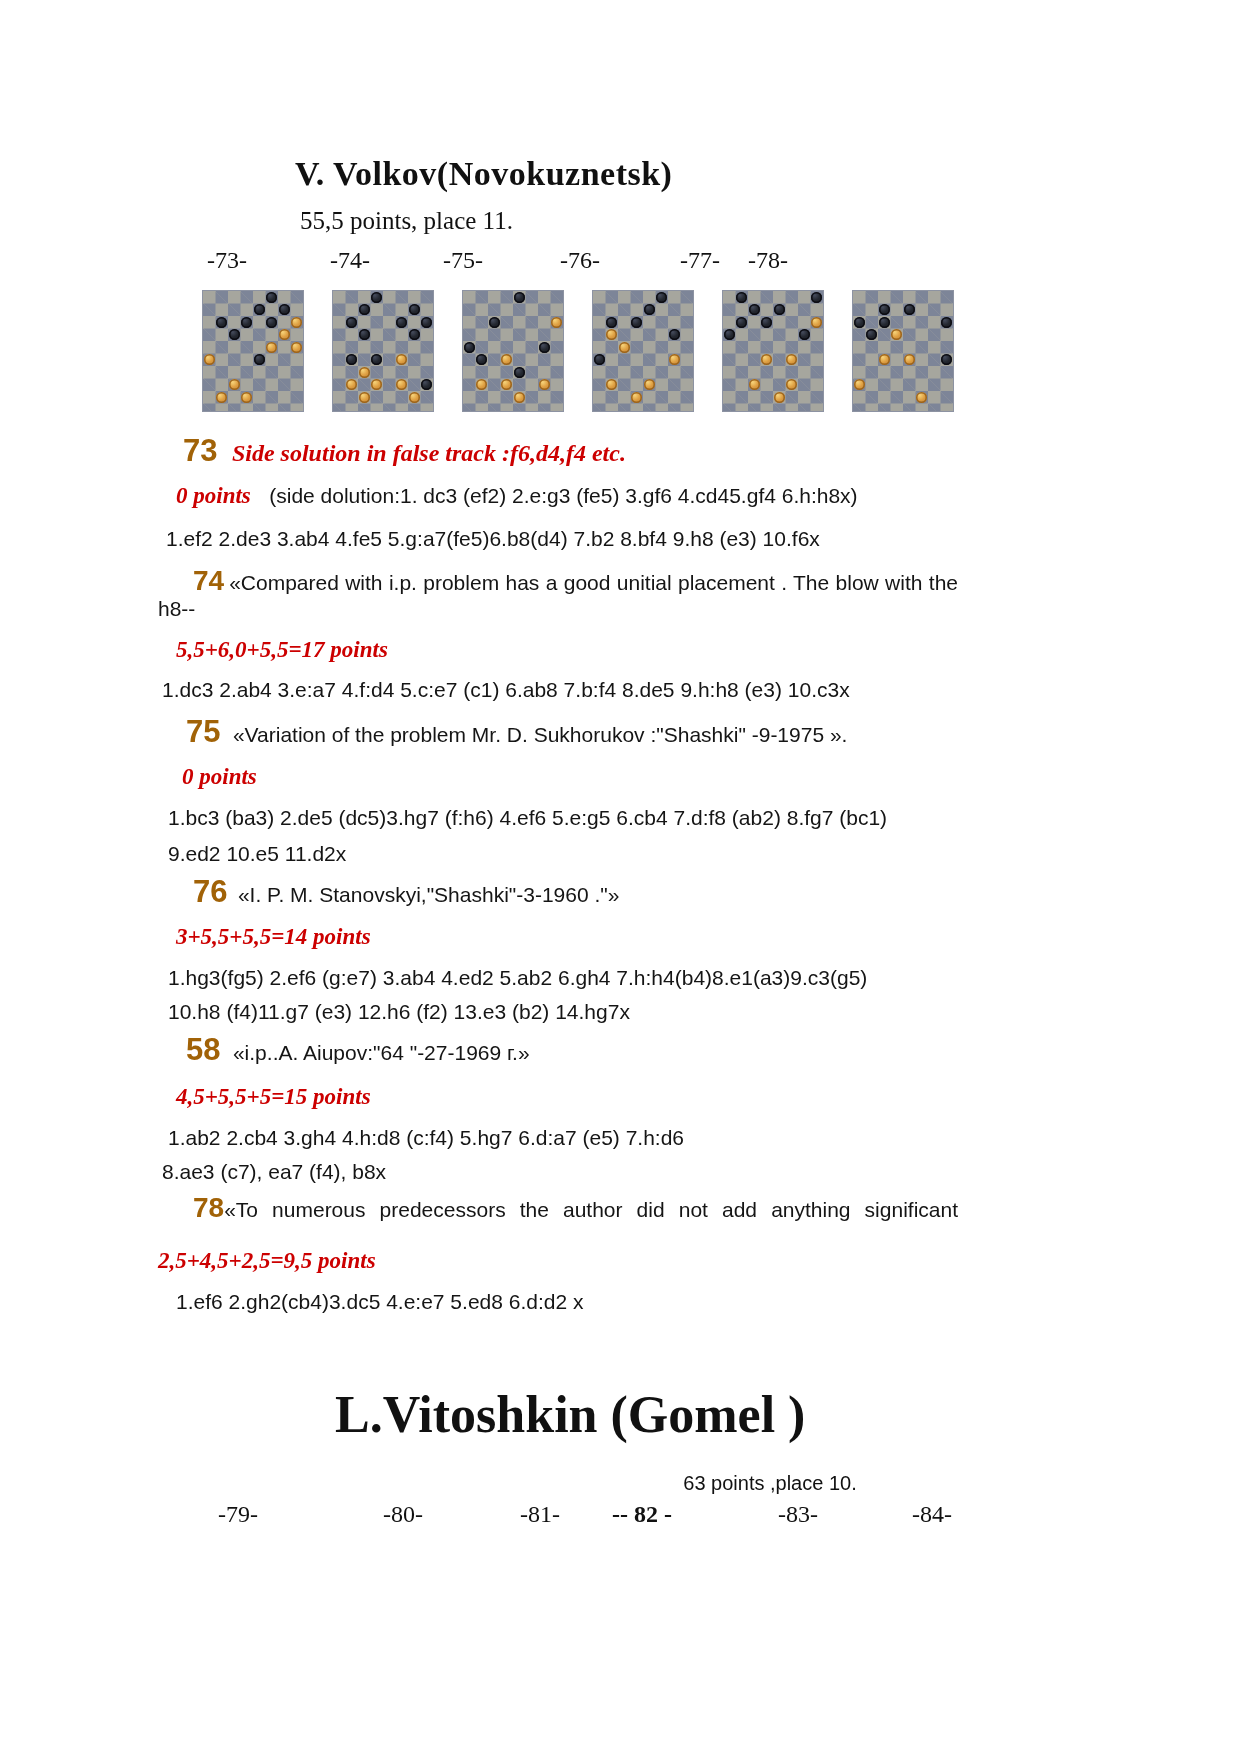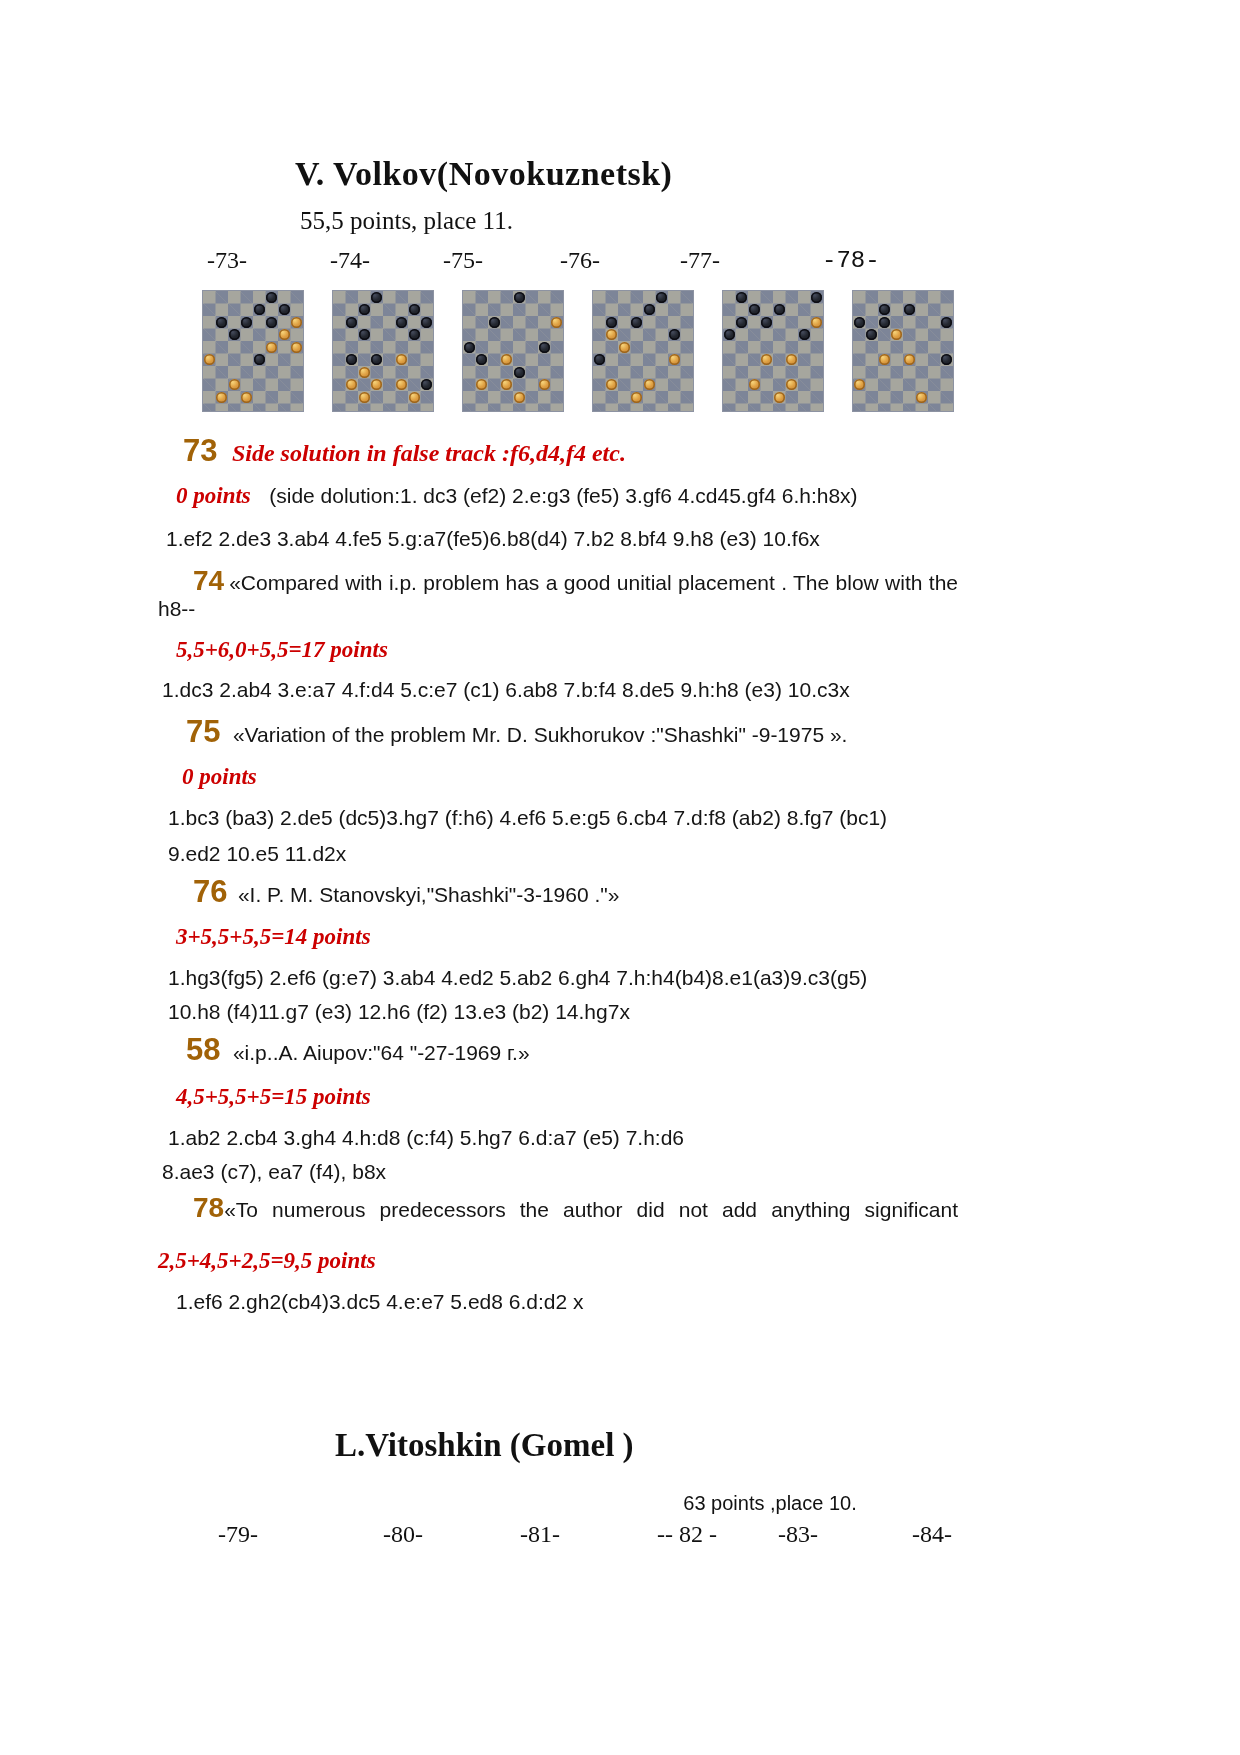"-78-" .labels-top span:nth-child(6) { font-family: Liberation Mono, monospace -> none; left: 822px -> 748px }
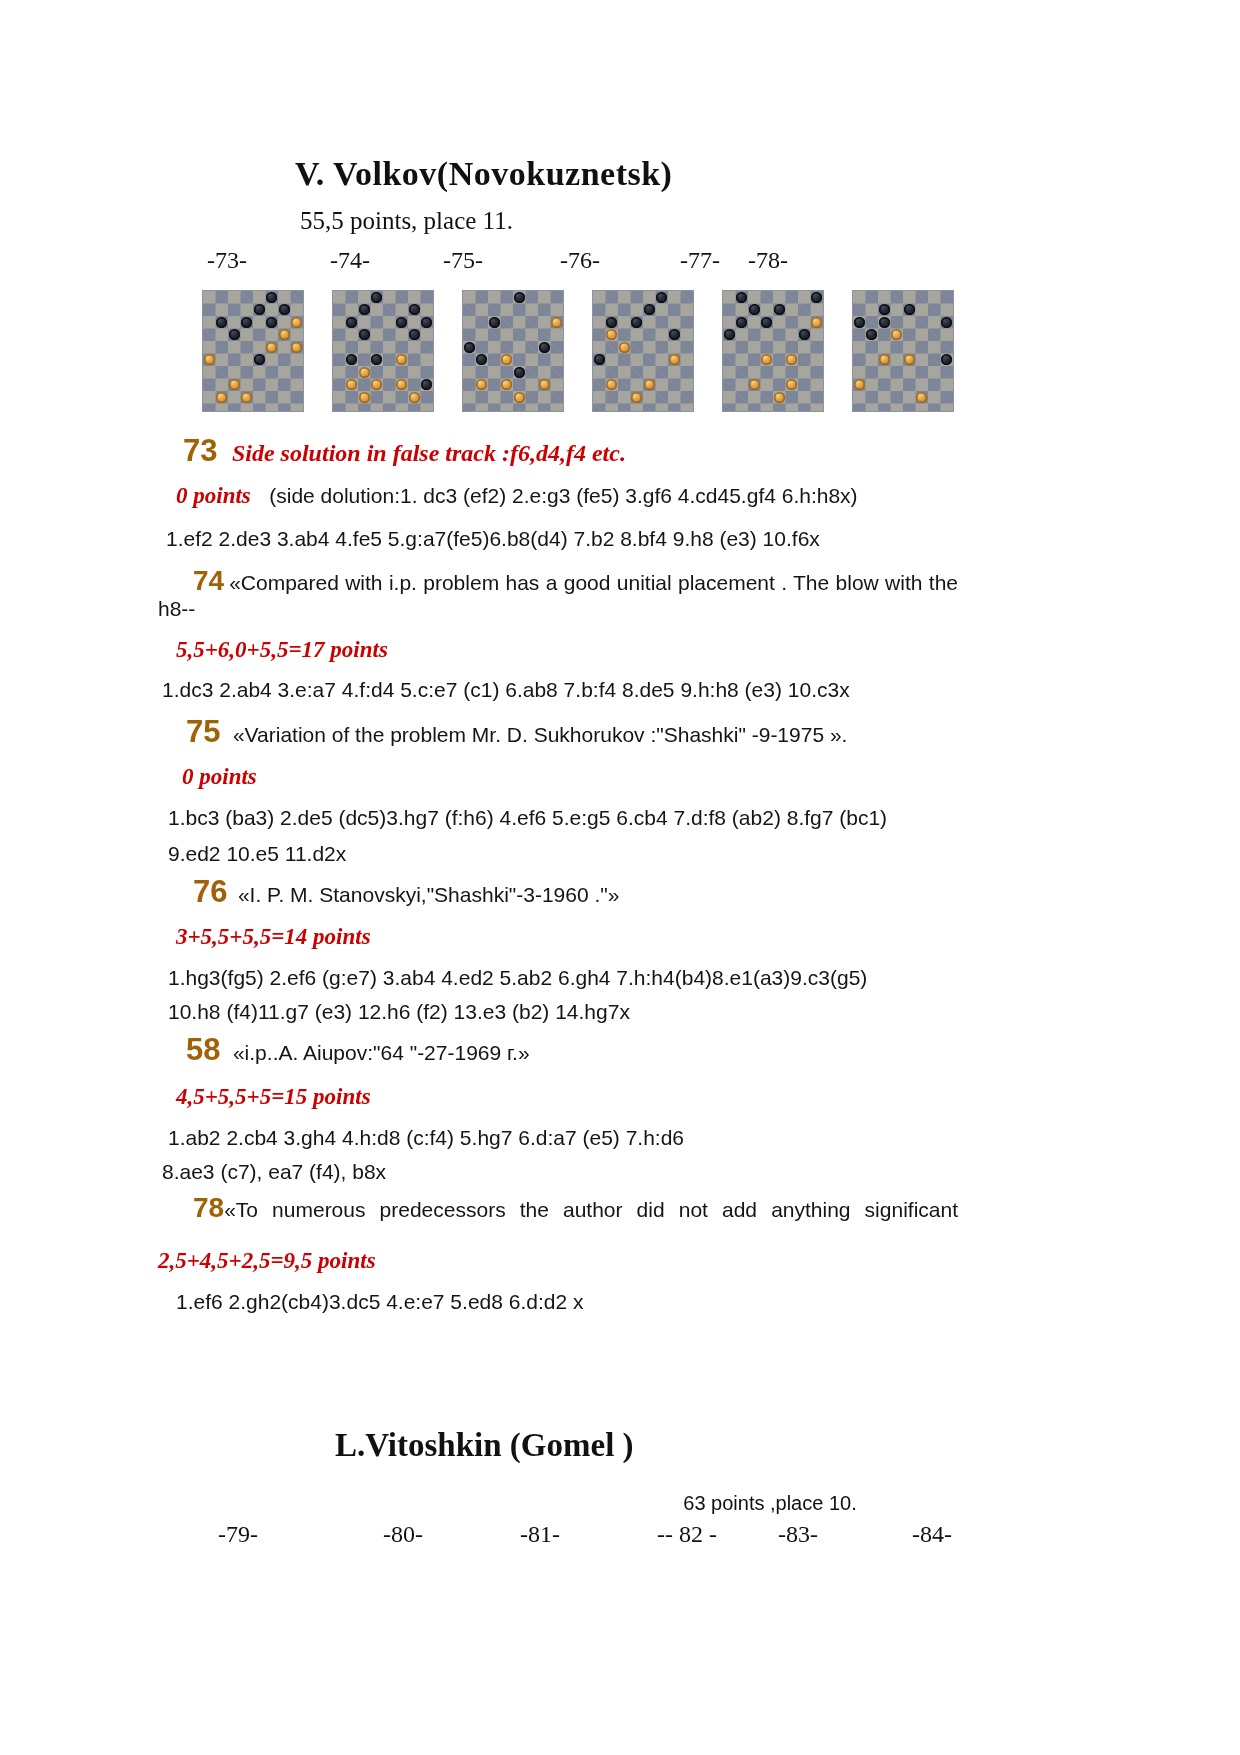"L.Vitoshkin (Gomel )" .title2 { font-size: 33px -> 52px; margin: 113px 0 0 335px -> 71px 0 0 335px }
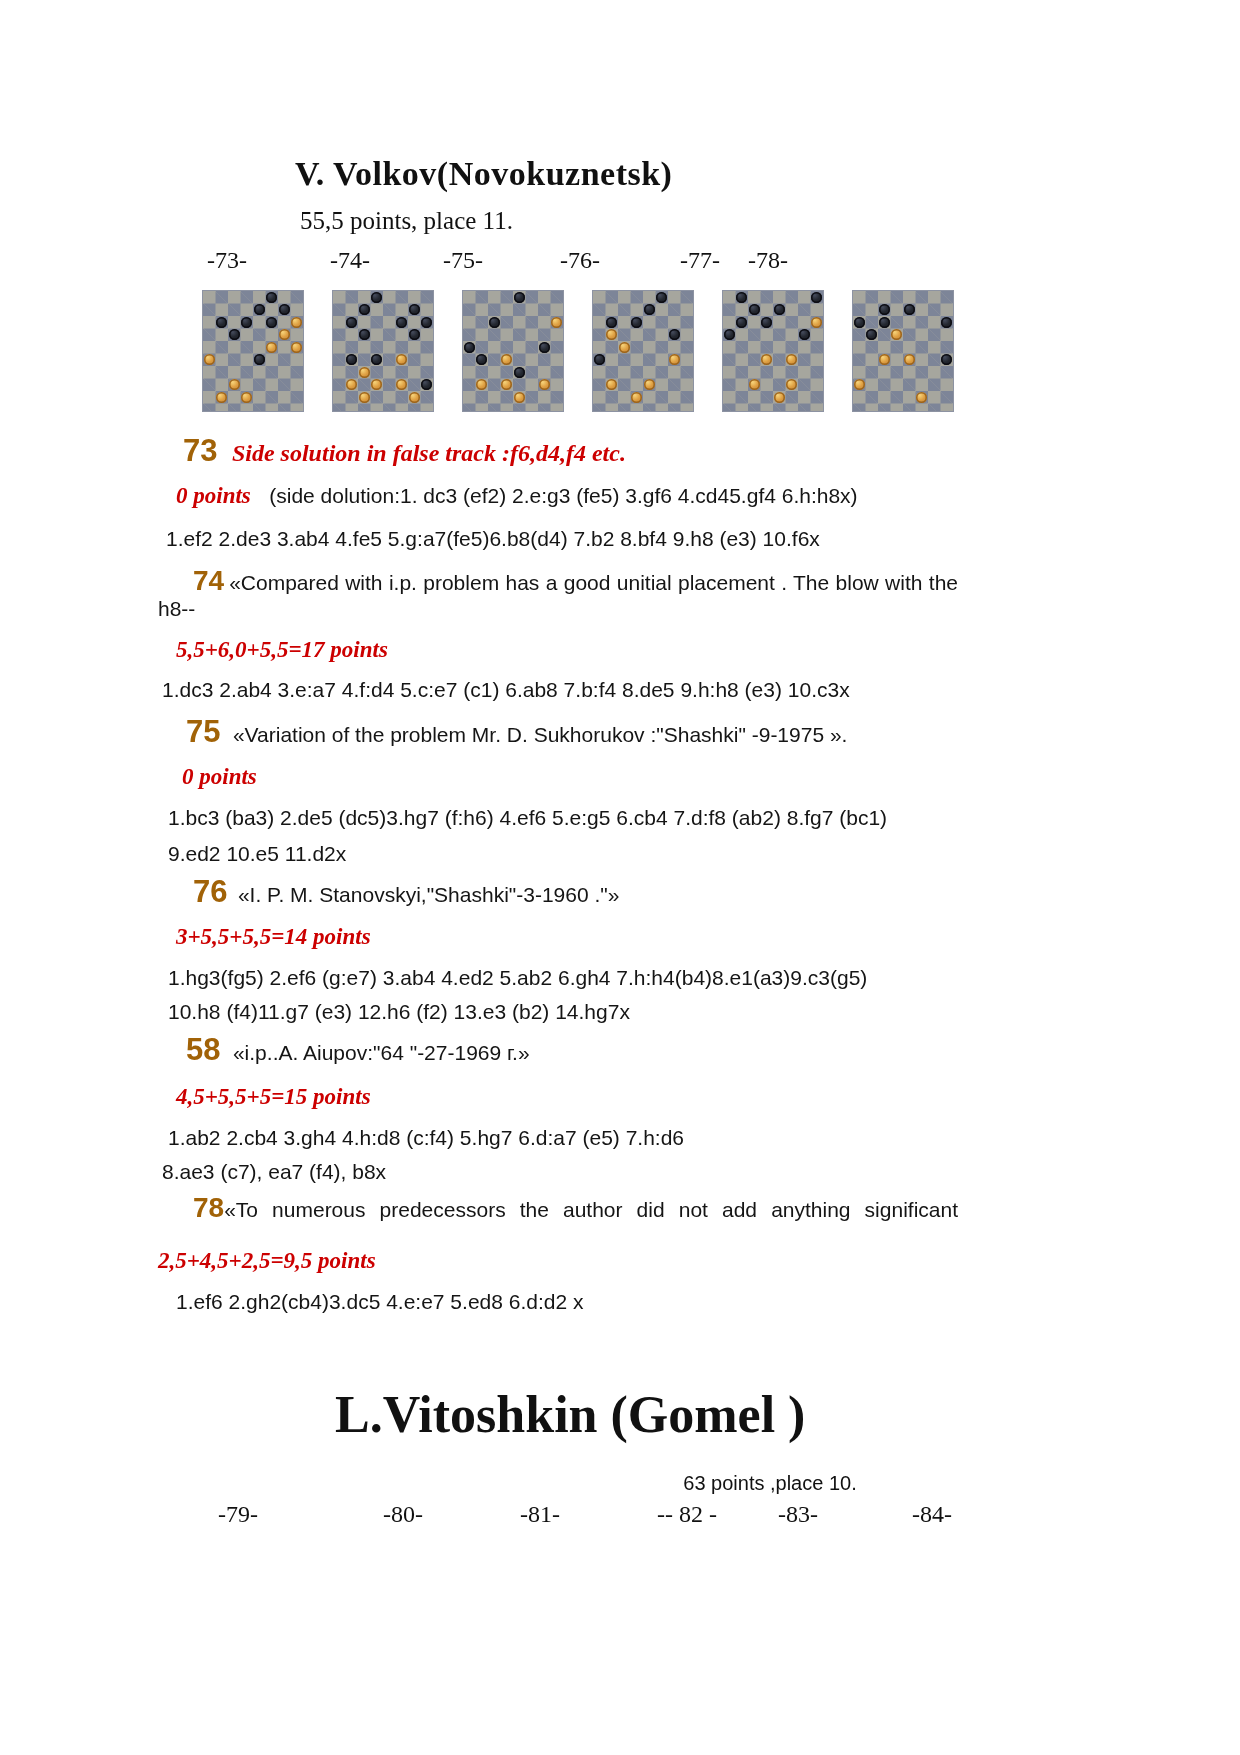"-- 82 -" .labels-bottom span:nth-child(4) { font-weight: none -> bold; left: 657px -> 612px }
